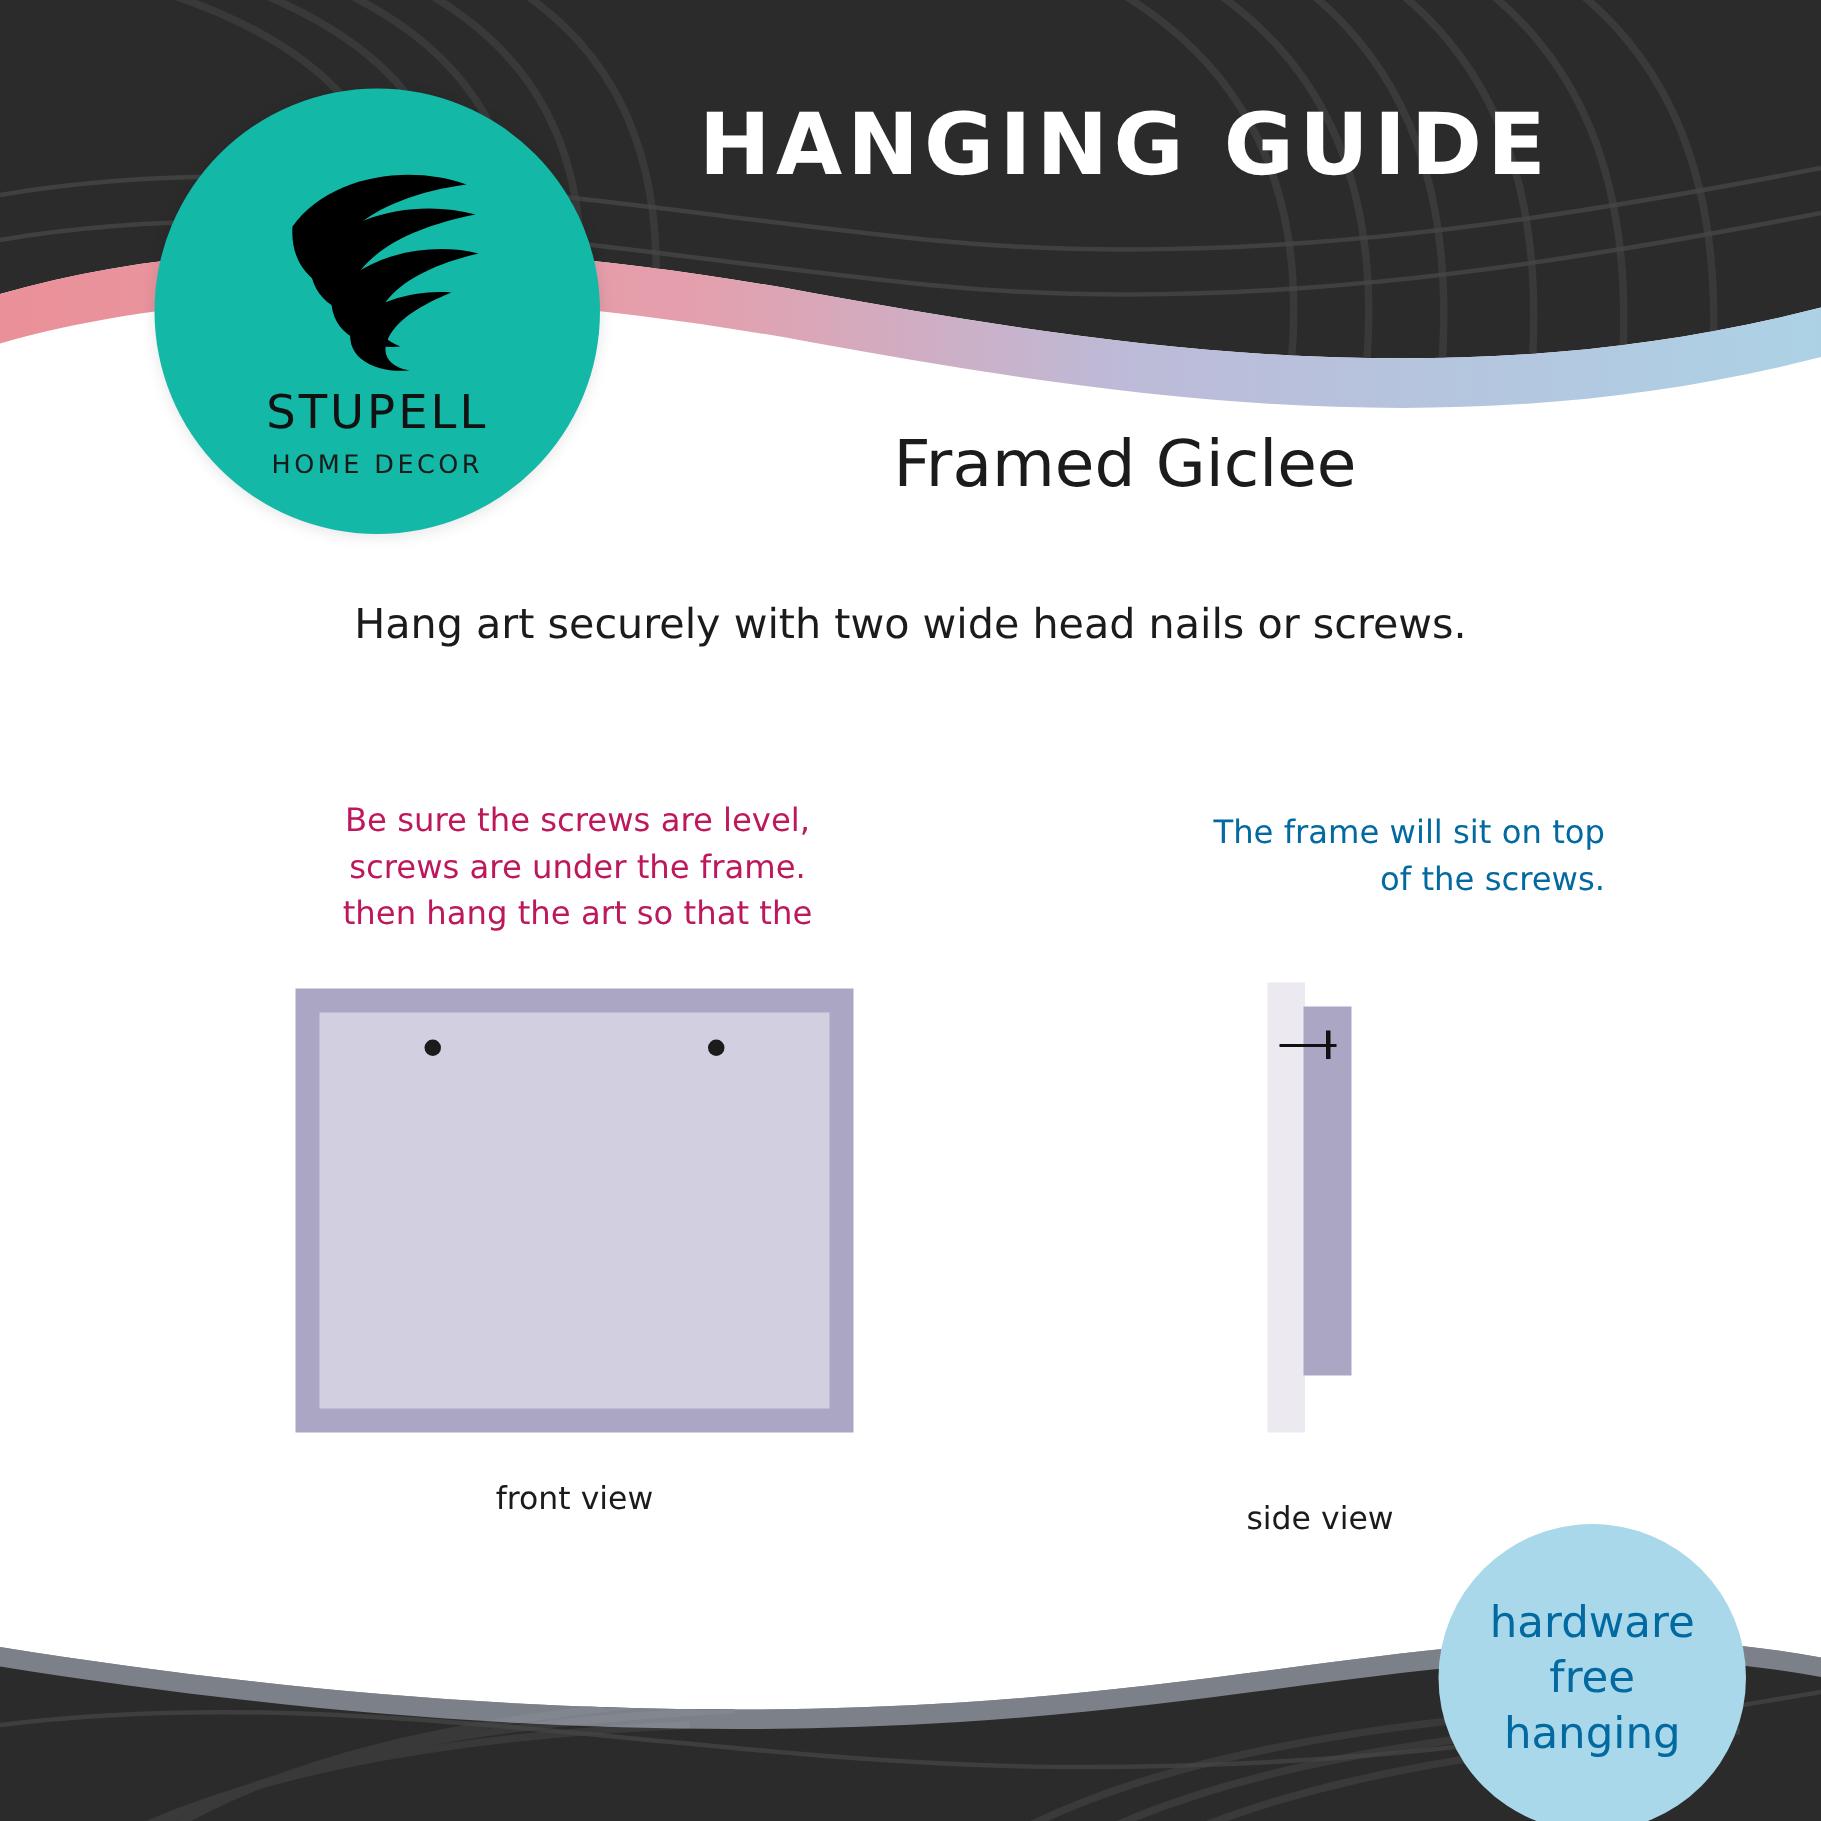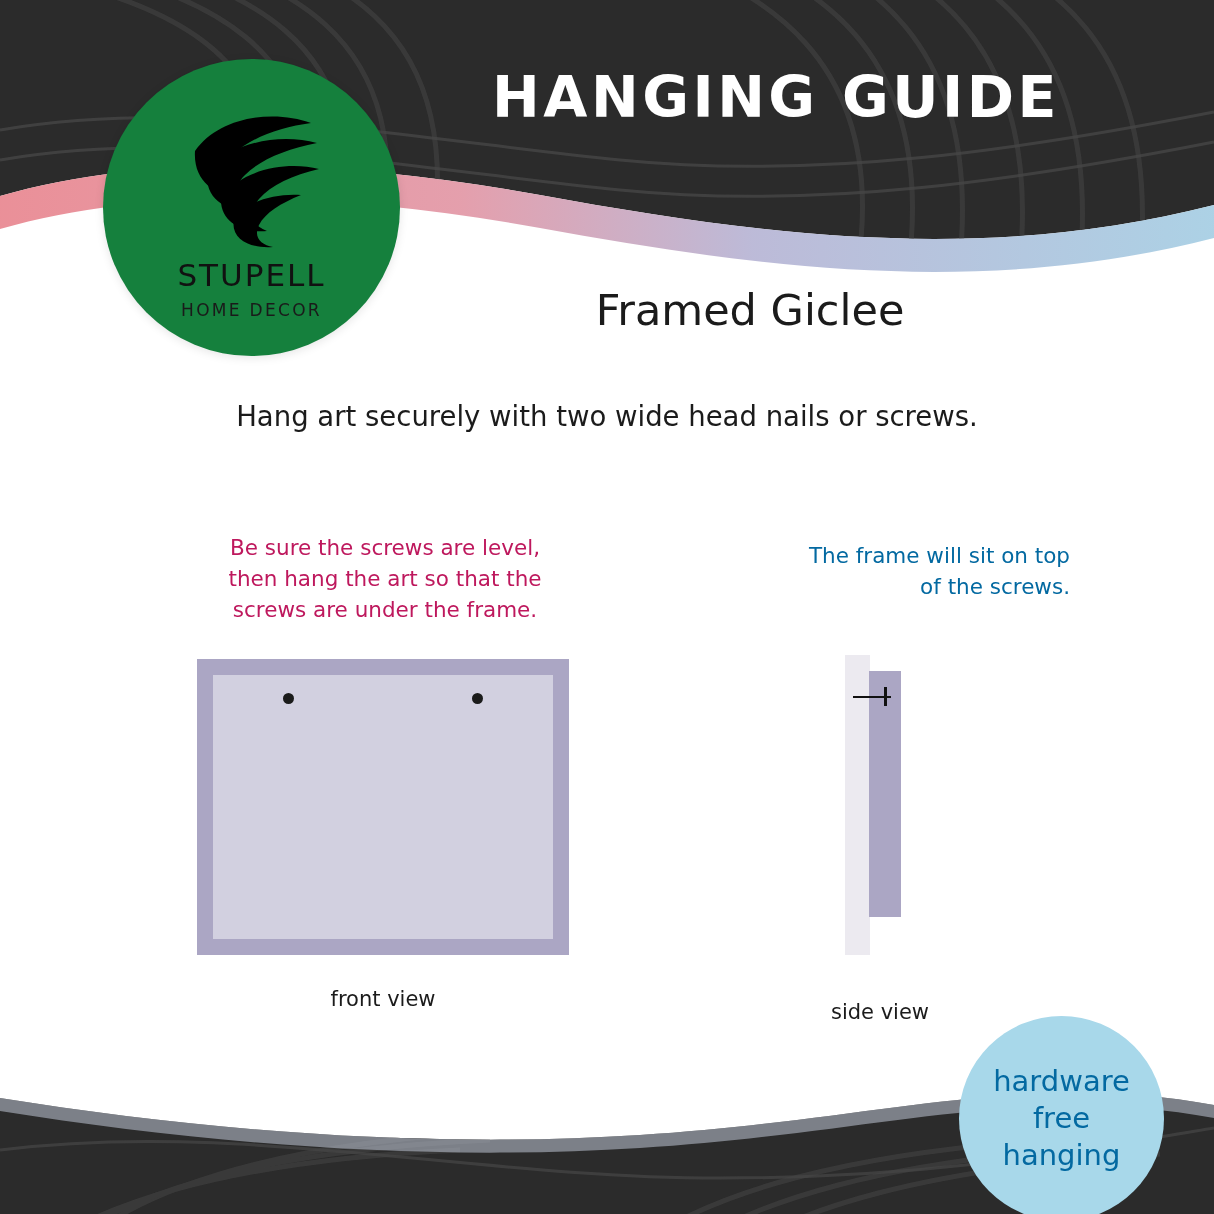"HANGING GUIDE" .header-title { text-align: right -> center }
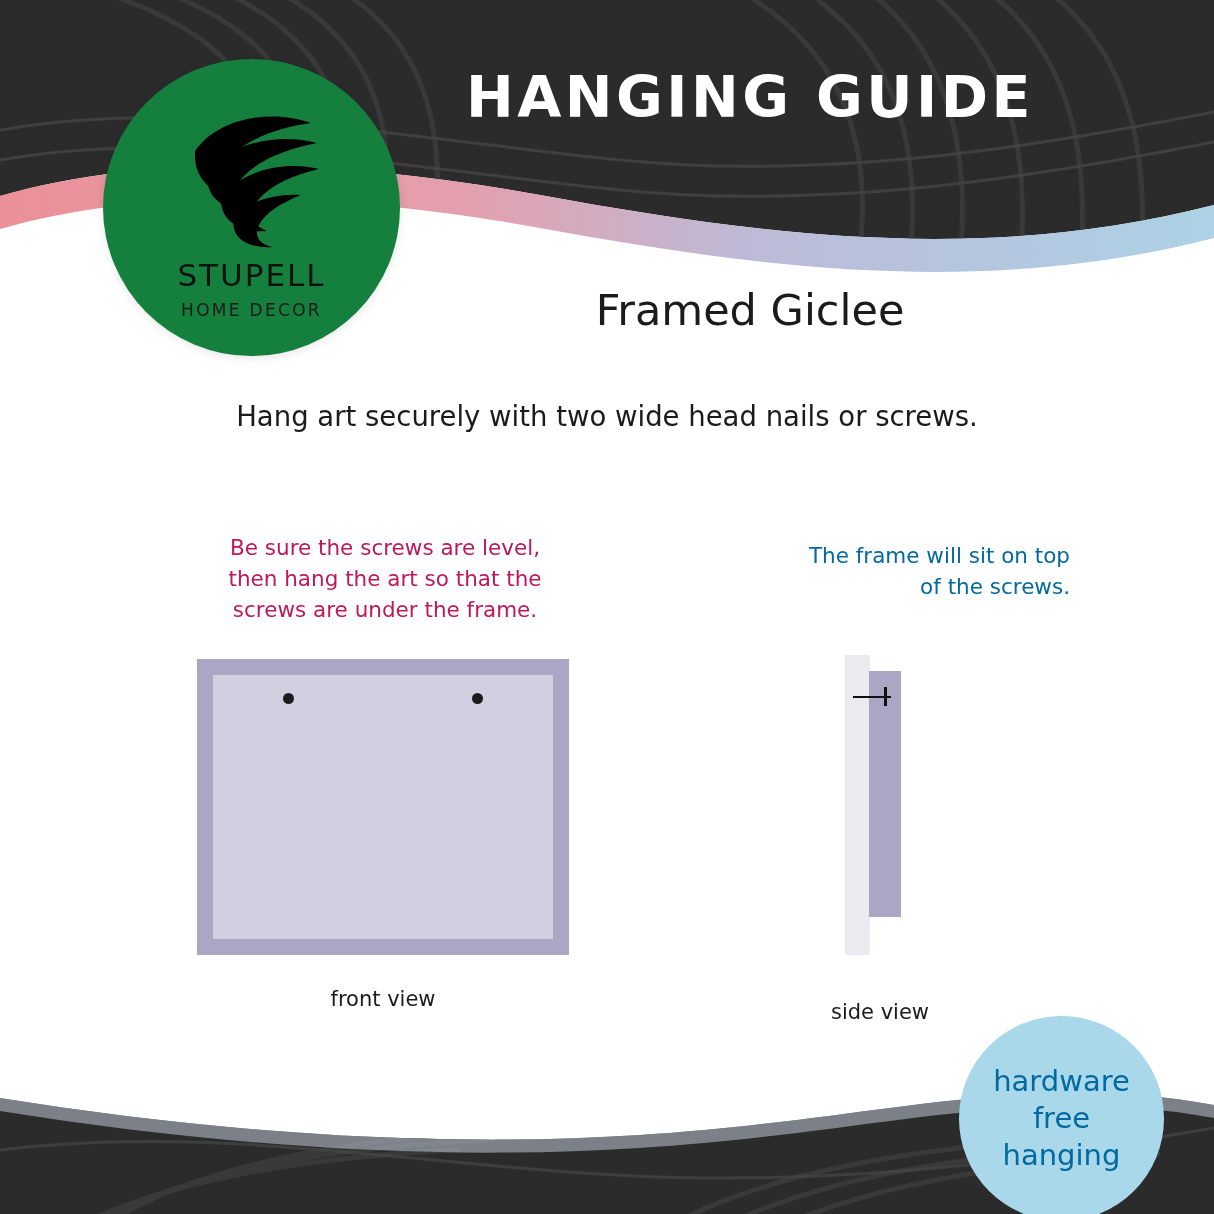"STUPELL" .logo-badge { background: #15803d -> #14b8a6 }
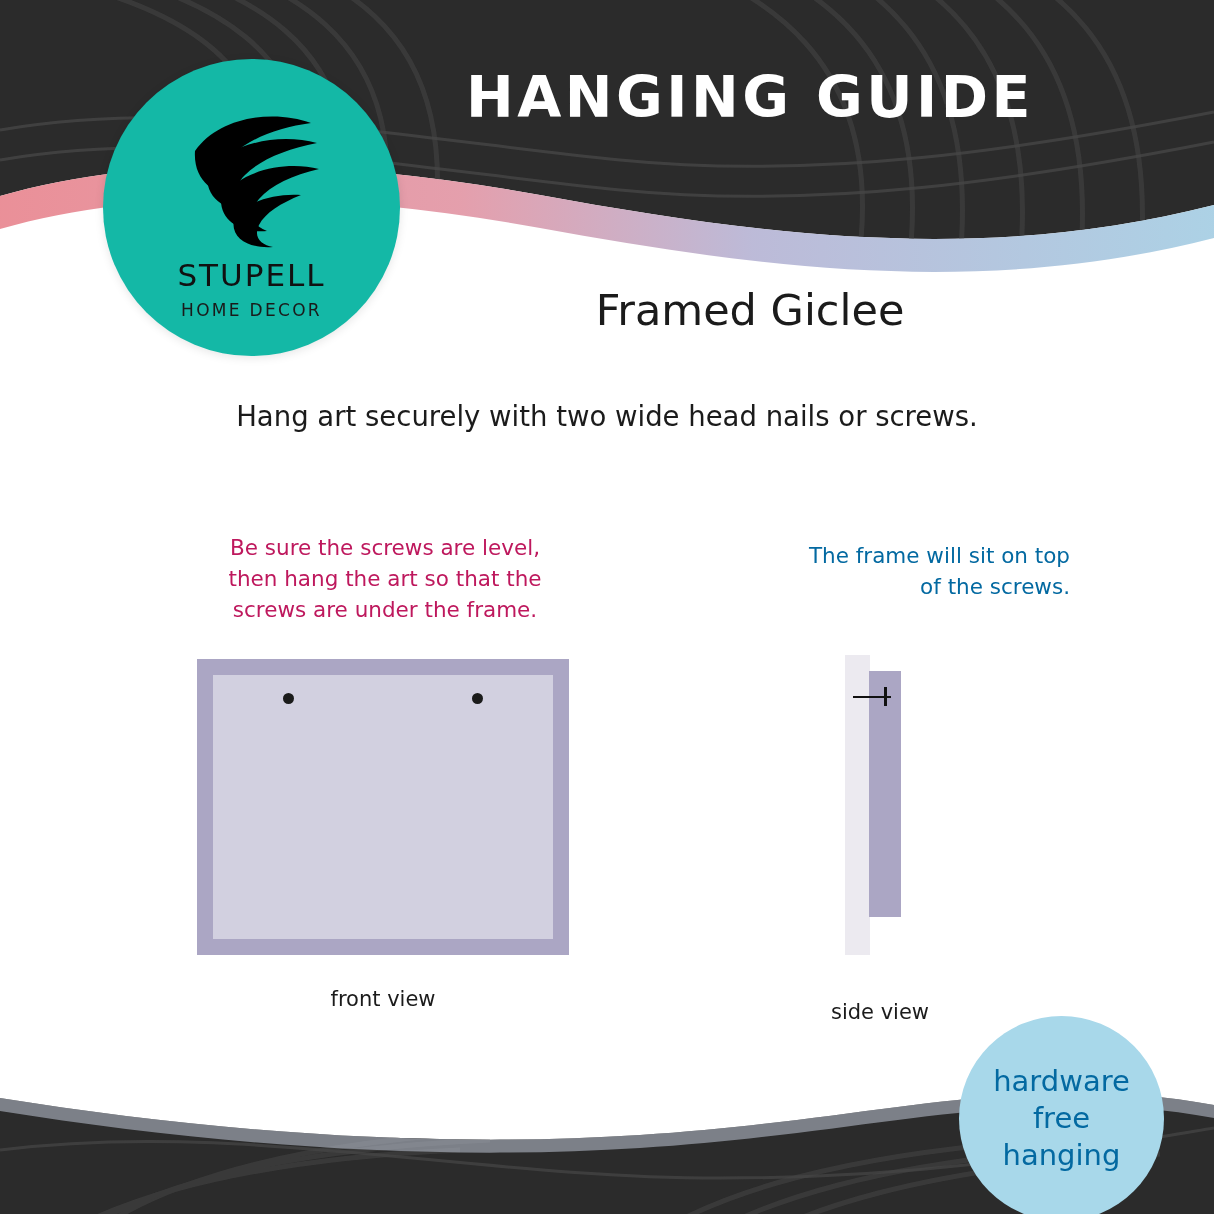"then hang the art so" div { order: before "screws are under the frame." -> after "screws are under the frame." }
